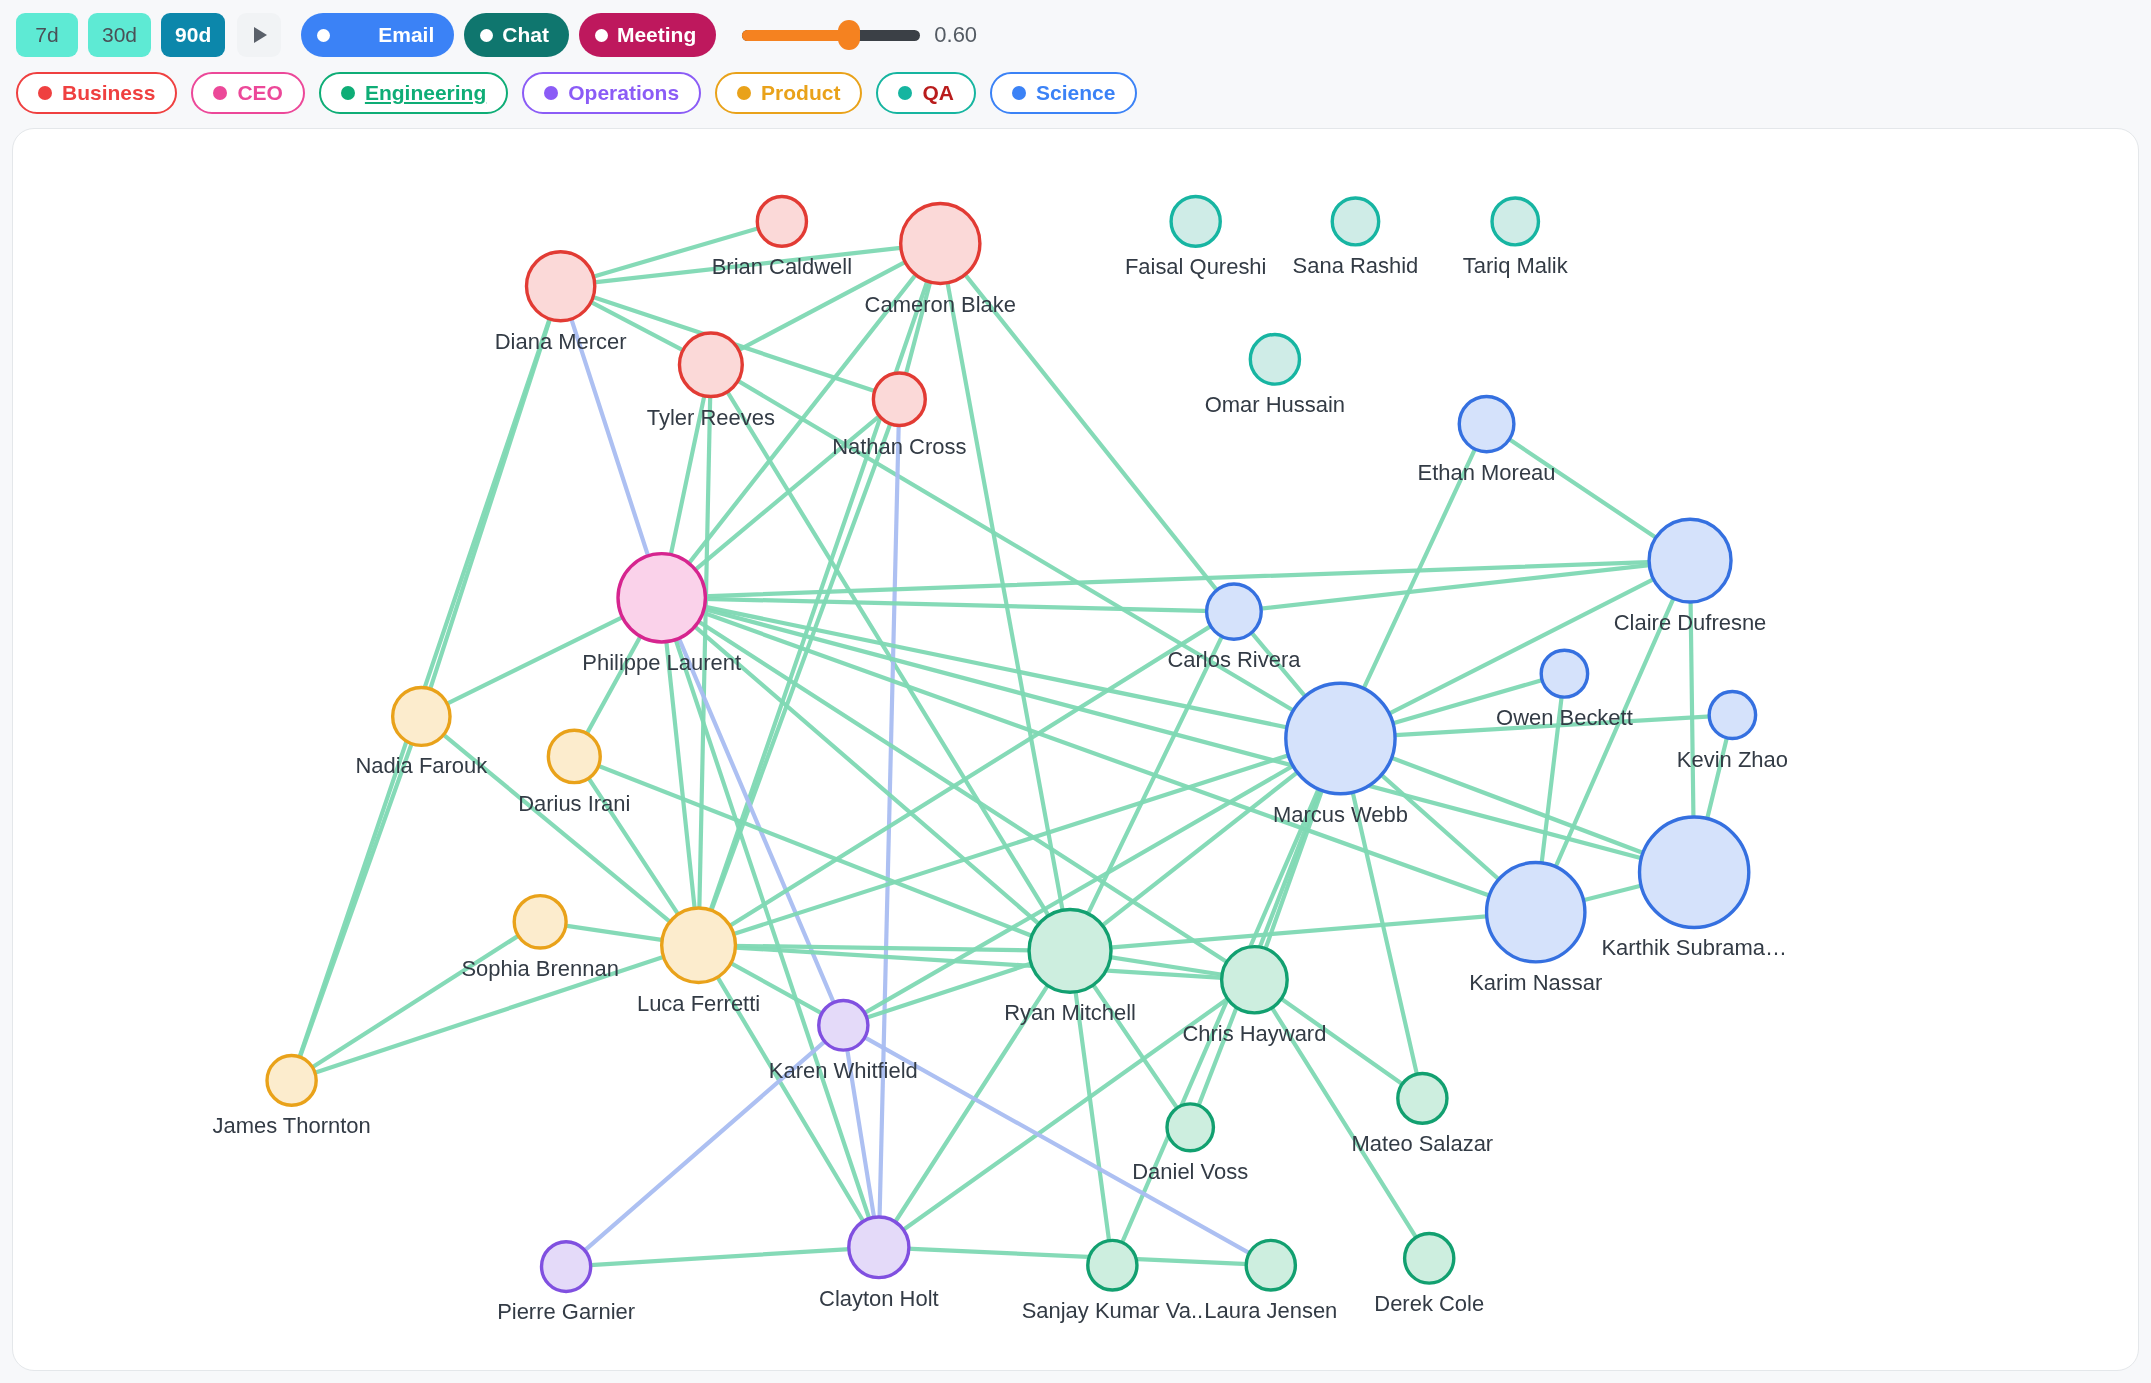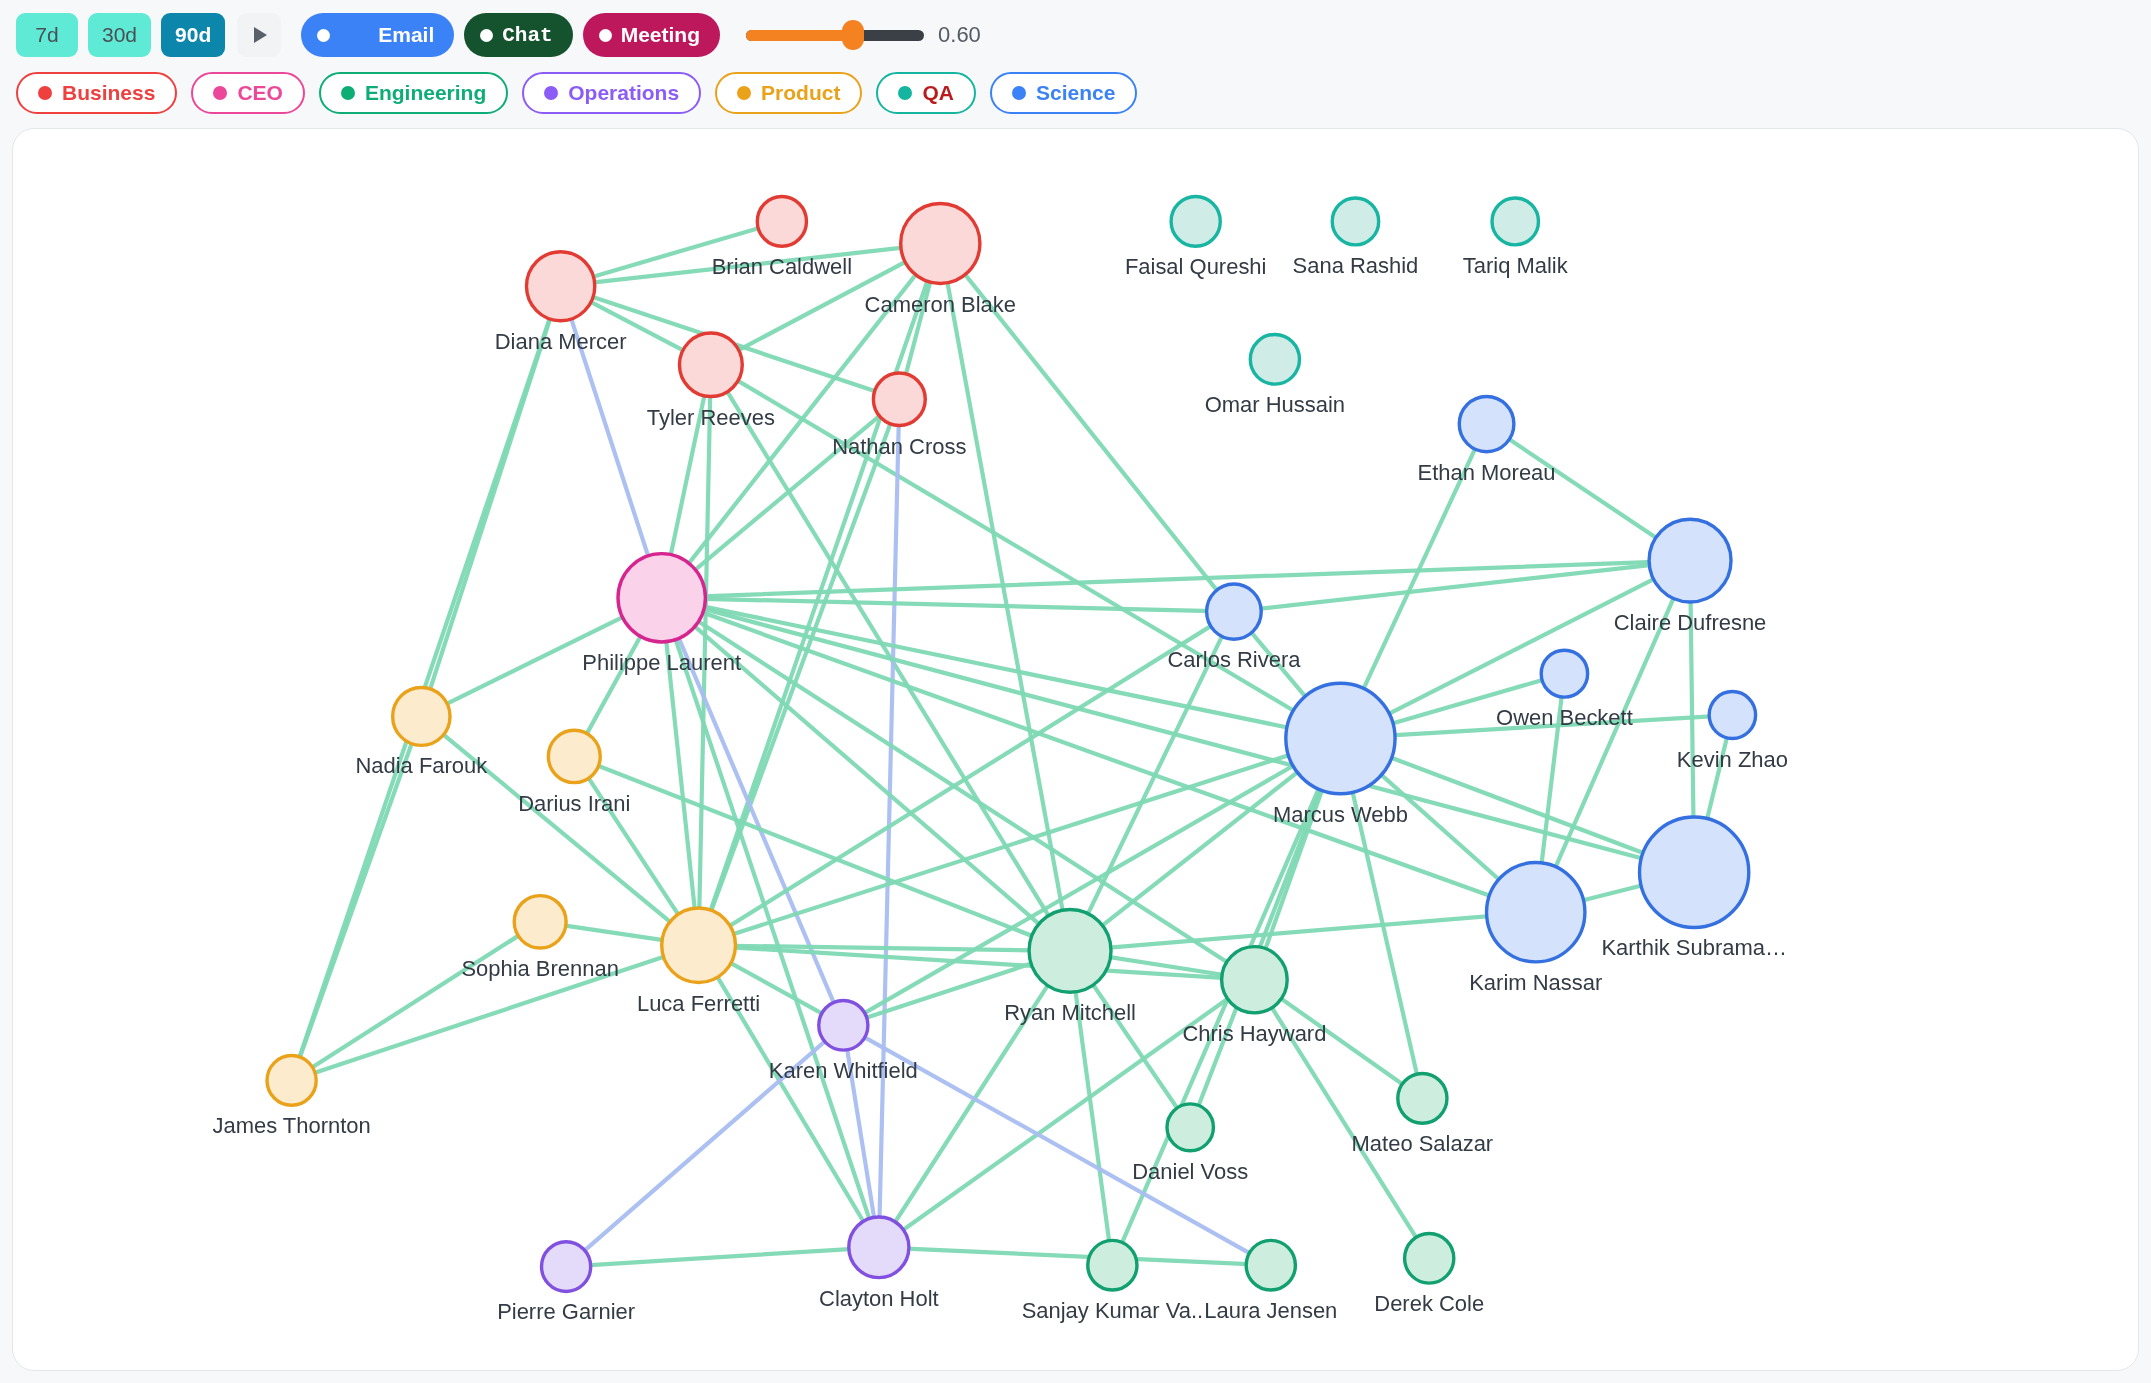"Chat" button.chan-btn { background: #14532d -> #0f766e; font-family: Liberation Mono, monospace -> none }
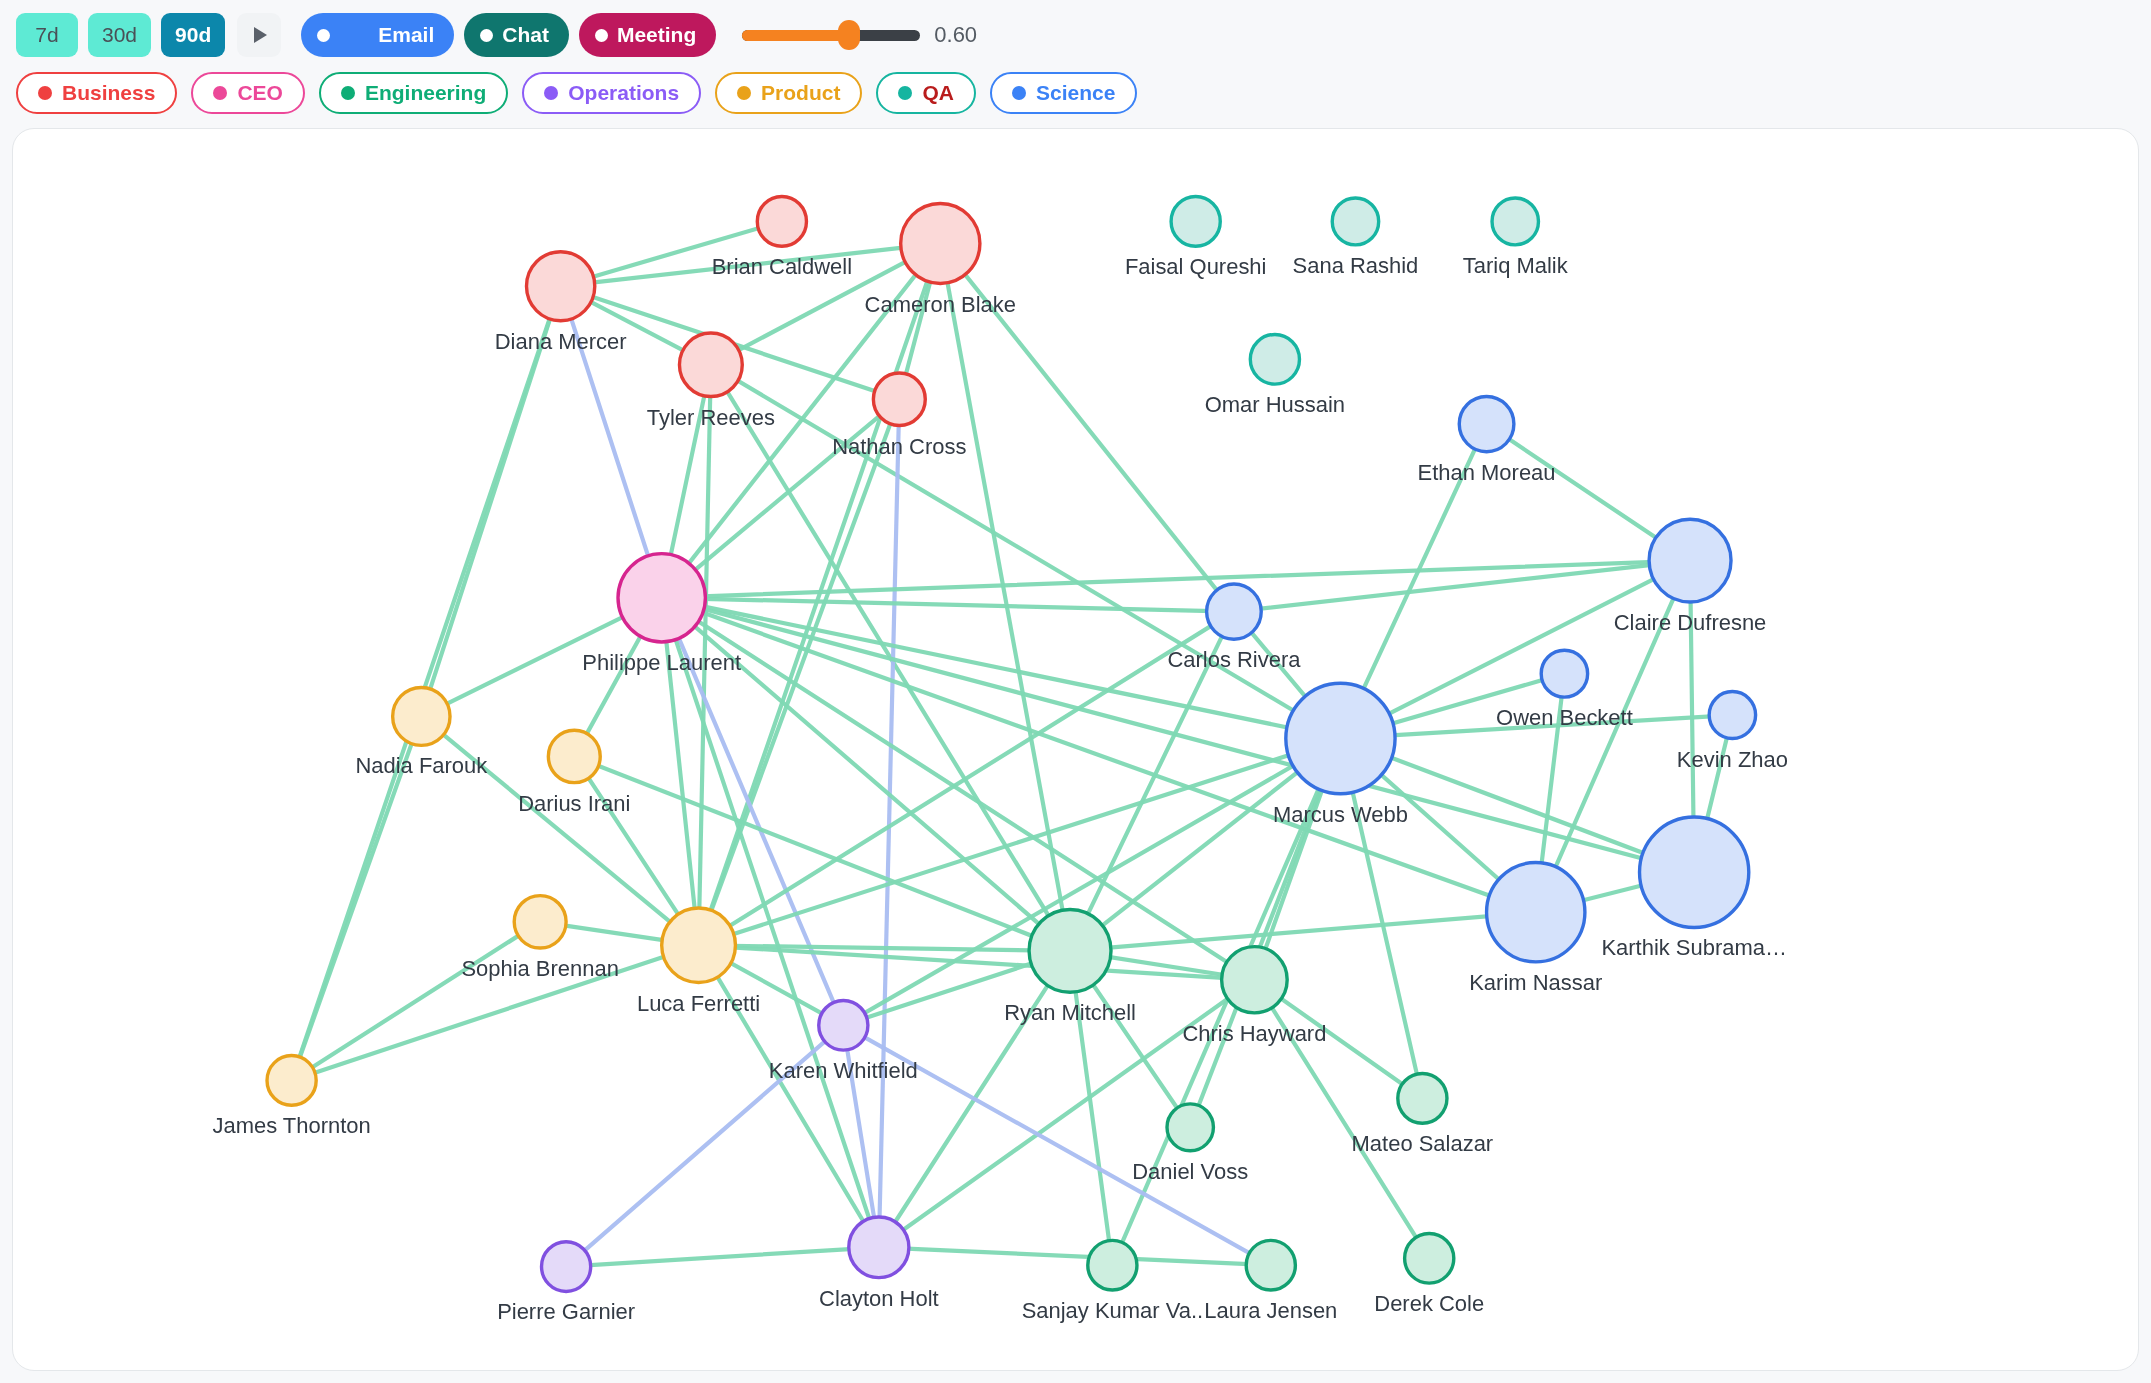"Engineering" div.chip { text-decoration: none -> underline }
